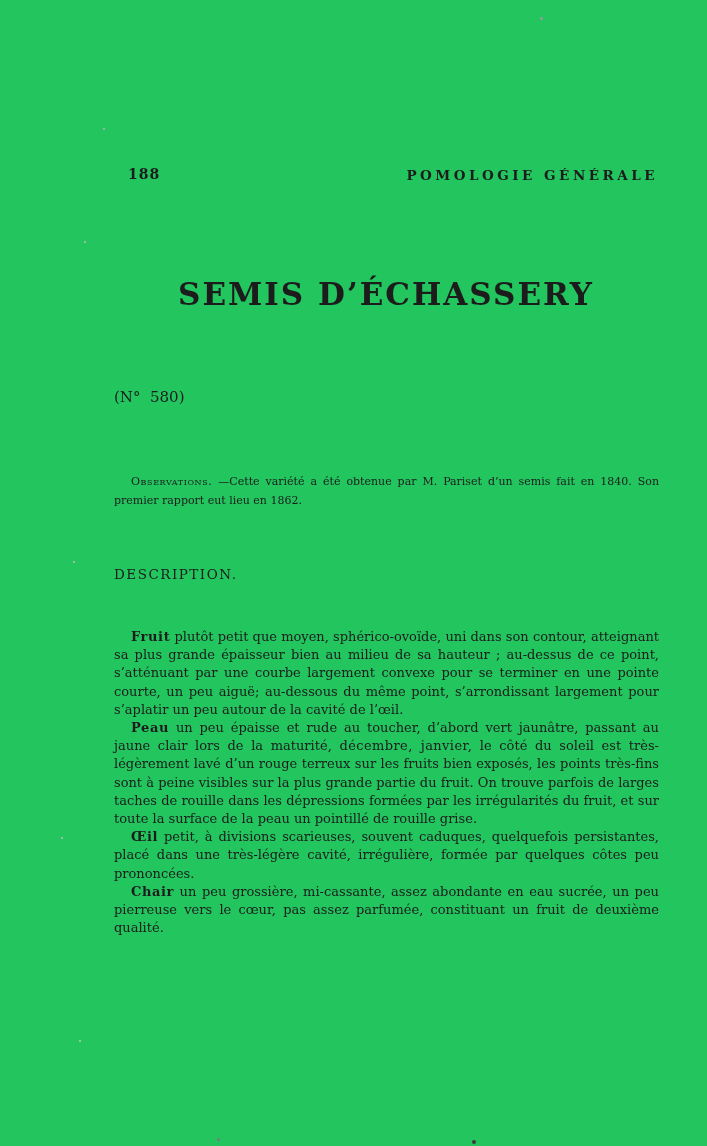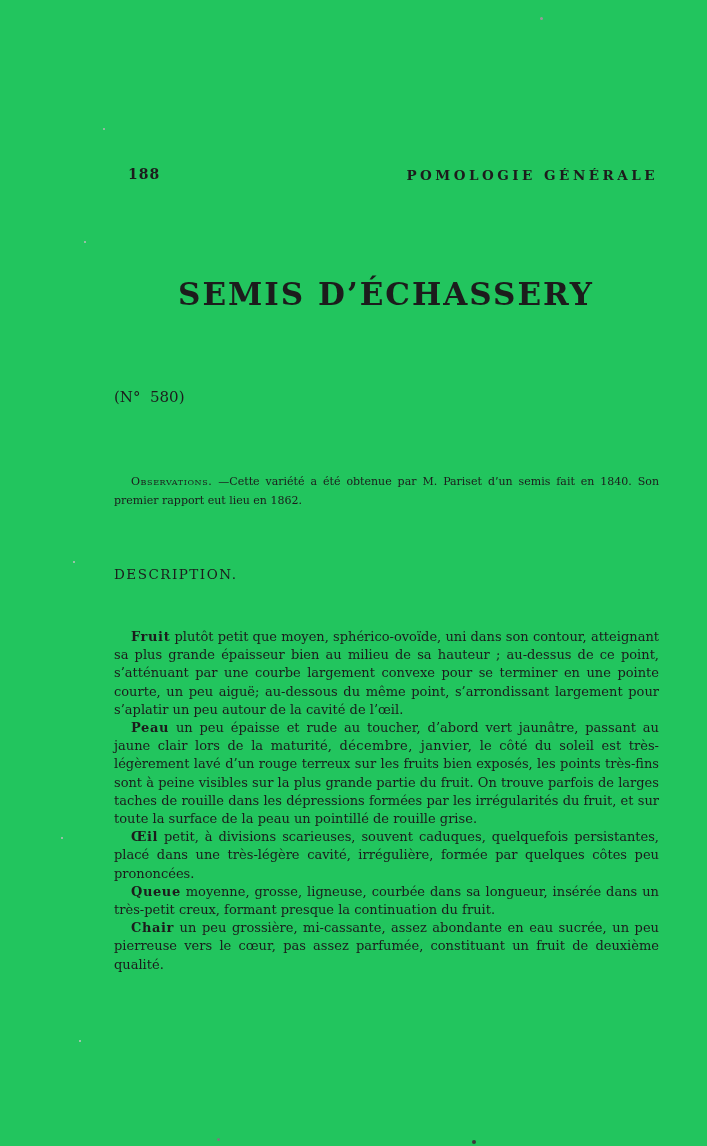"Queue moyenne, grosse, ligneuse, courbée" p { html: <p> <span>Queue</span> <span>moyenne, grosse, ligneuse, courbée dans sa longueur, insérée dans un très-petit creux, formant presque la continuation du fruit.</span> </p> -> none }
